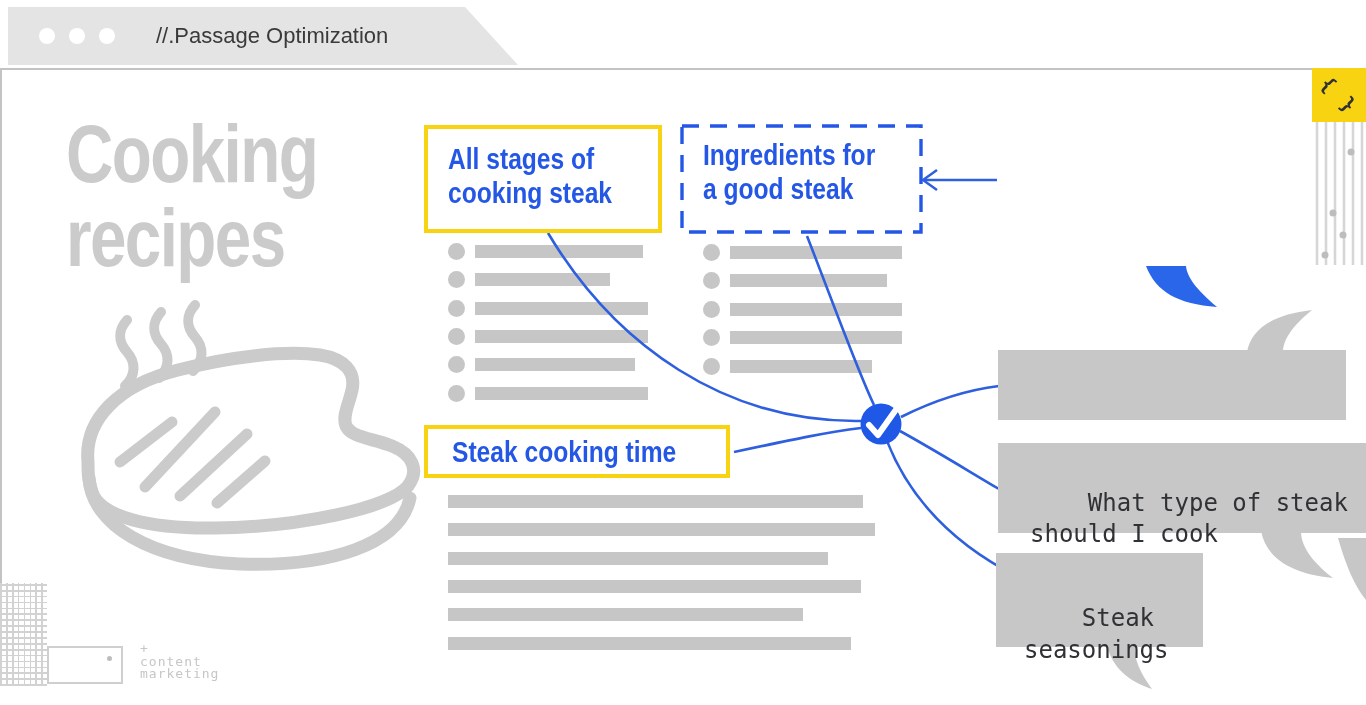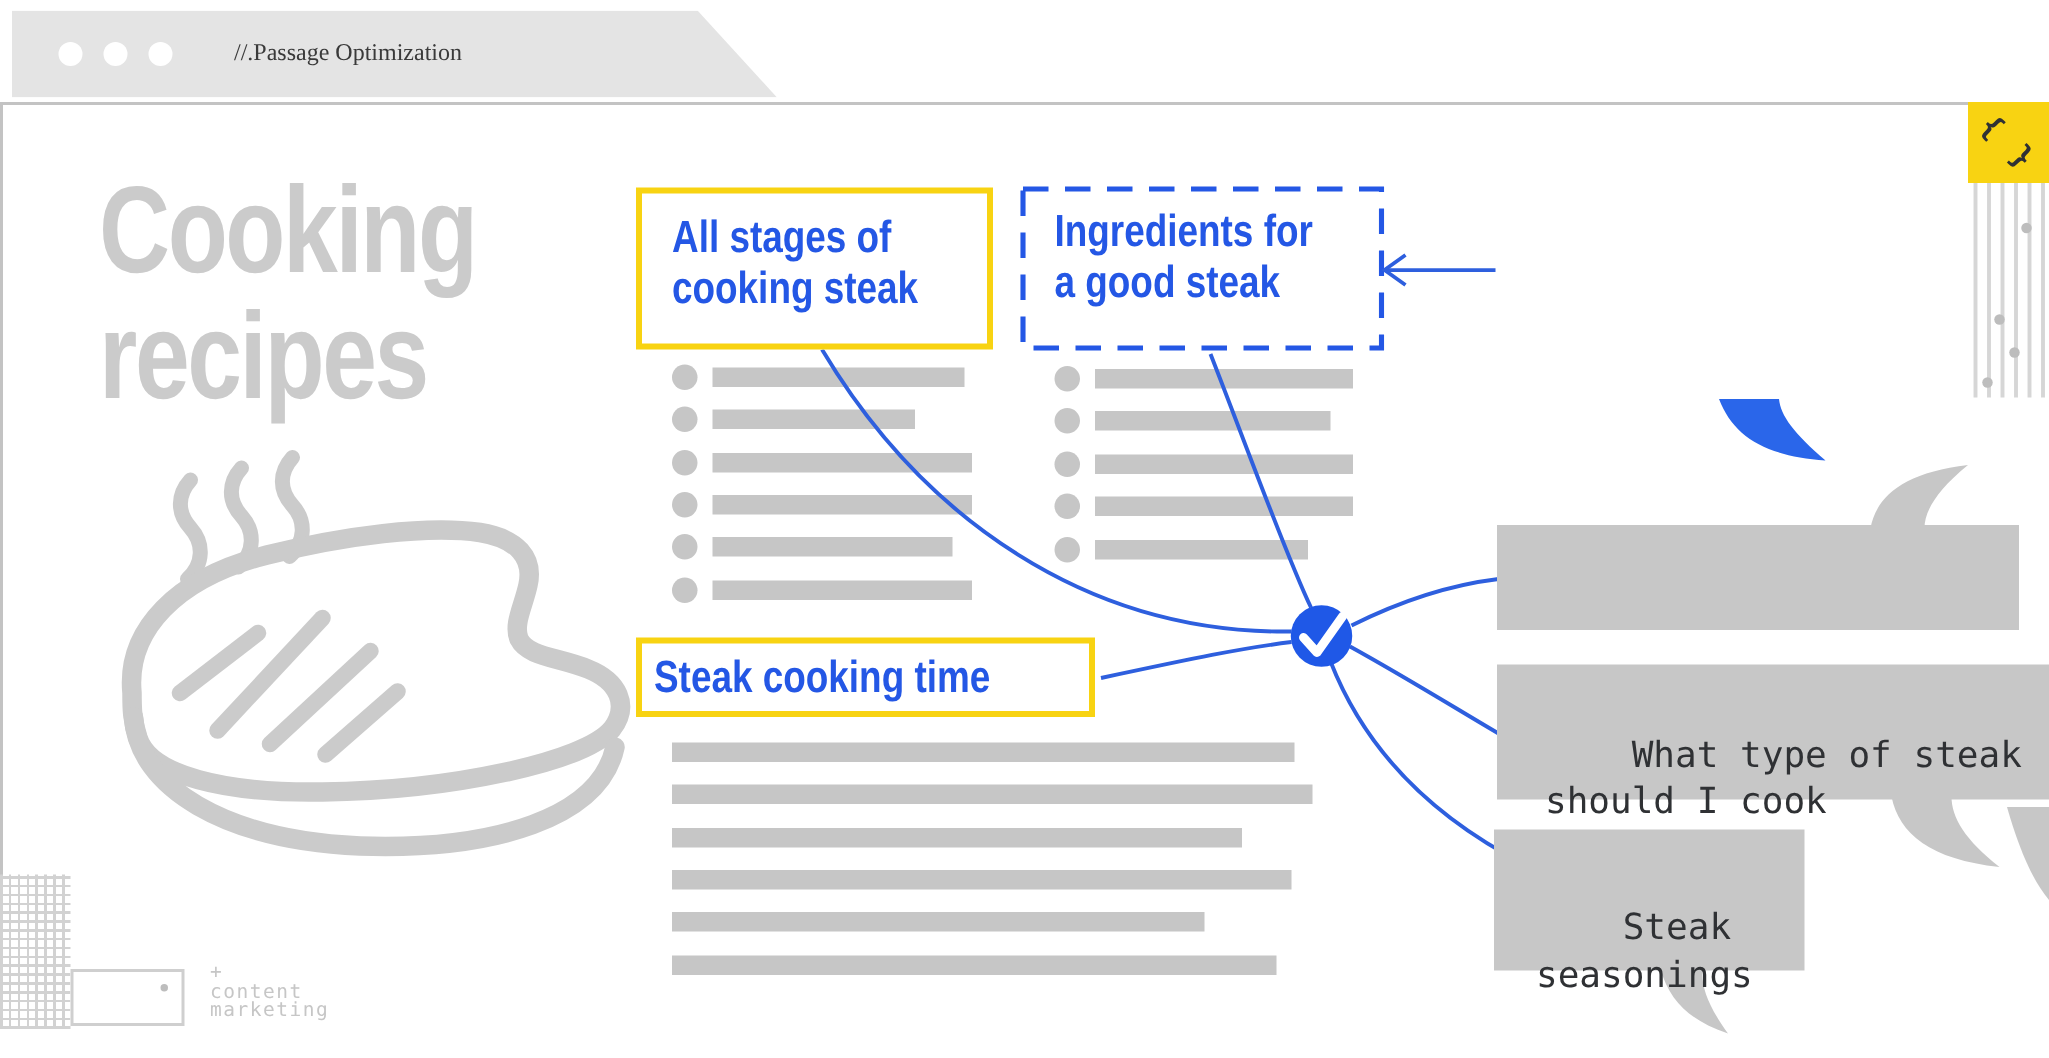"//.Passage Optimization" .tab-title { font-family: Liberation Serif, serif -> Liberation Sans, sans-serif; font-size: 16px -> 22px }
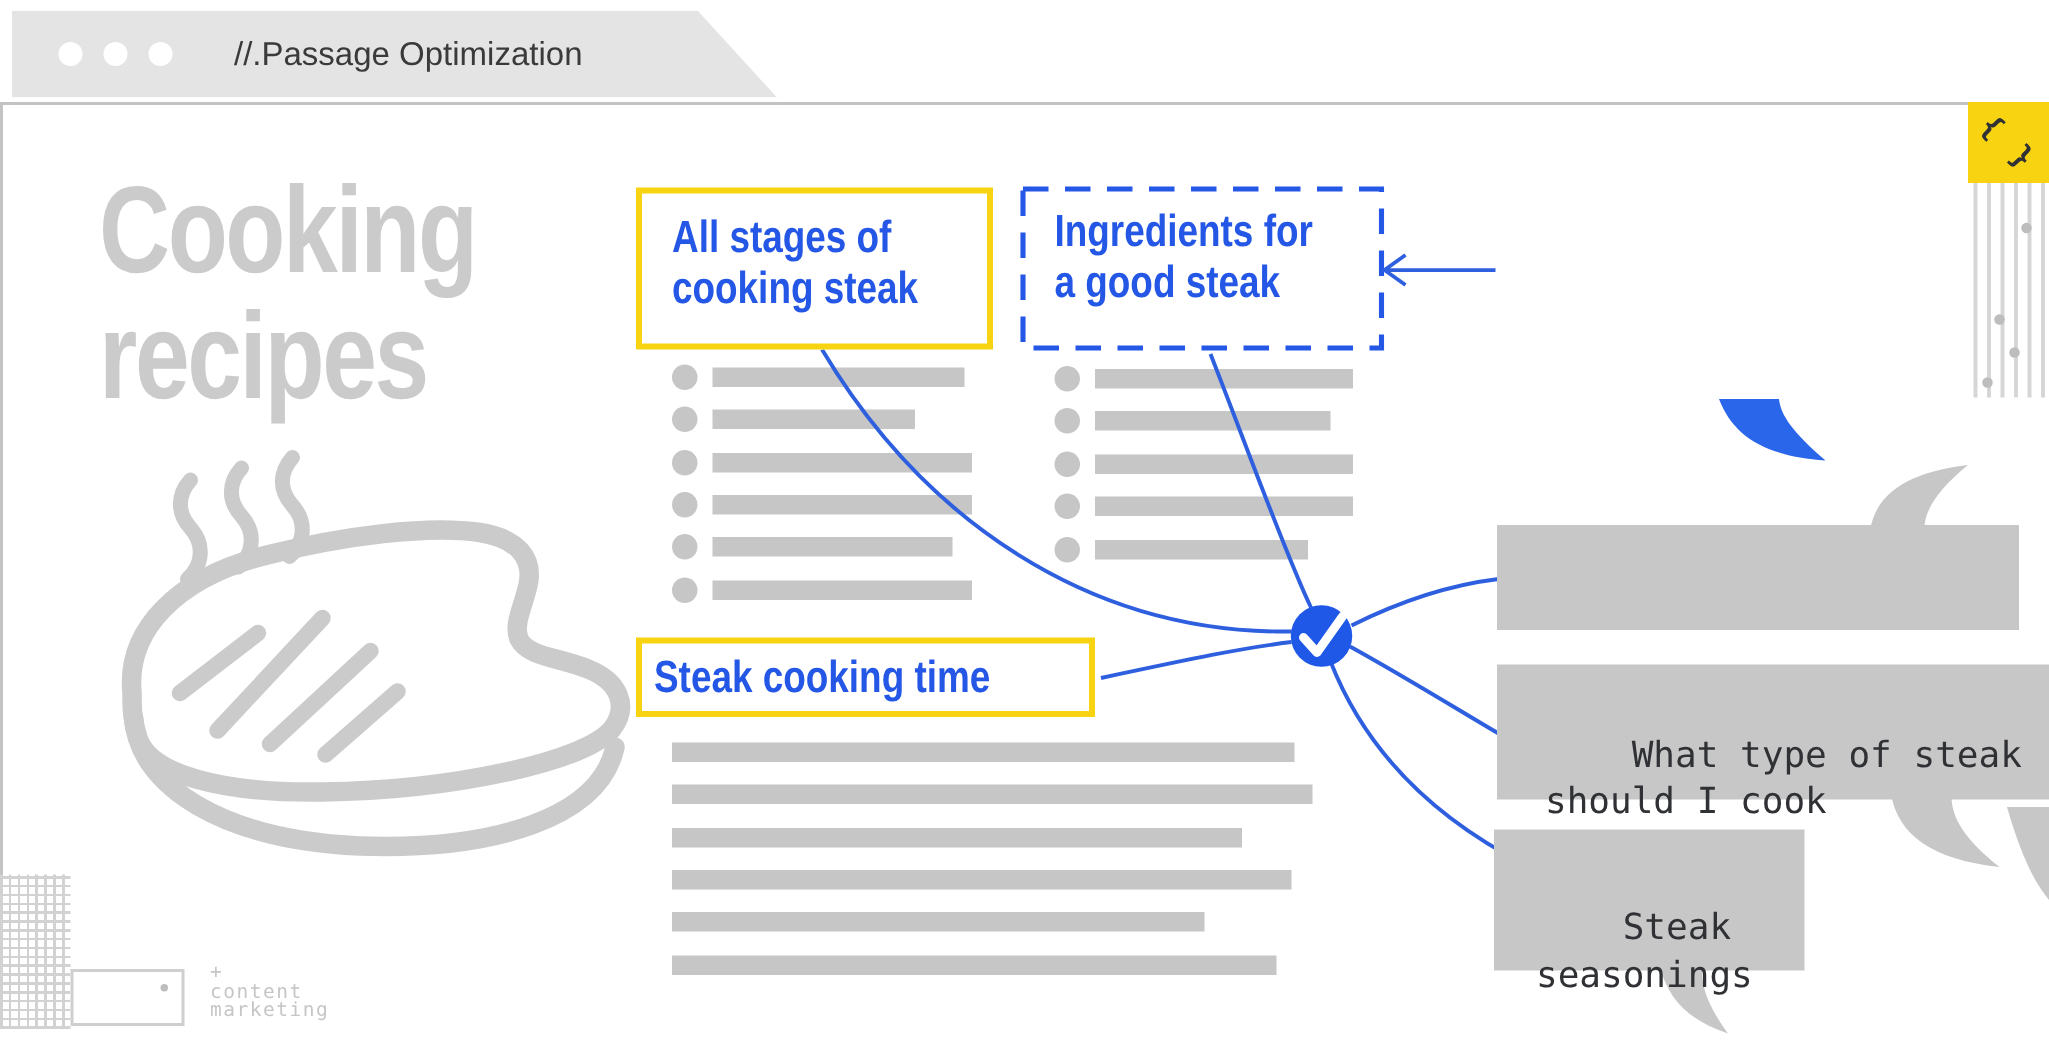"Steak cooking time" #box-cooking-time { padding: 0 0 0 8px -> 0 0 0 24px }
